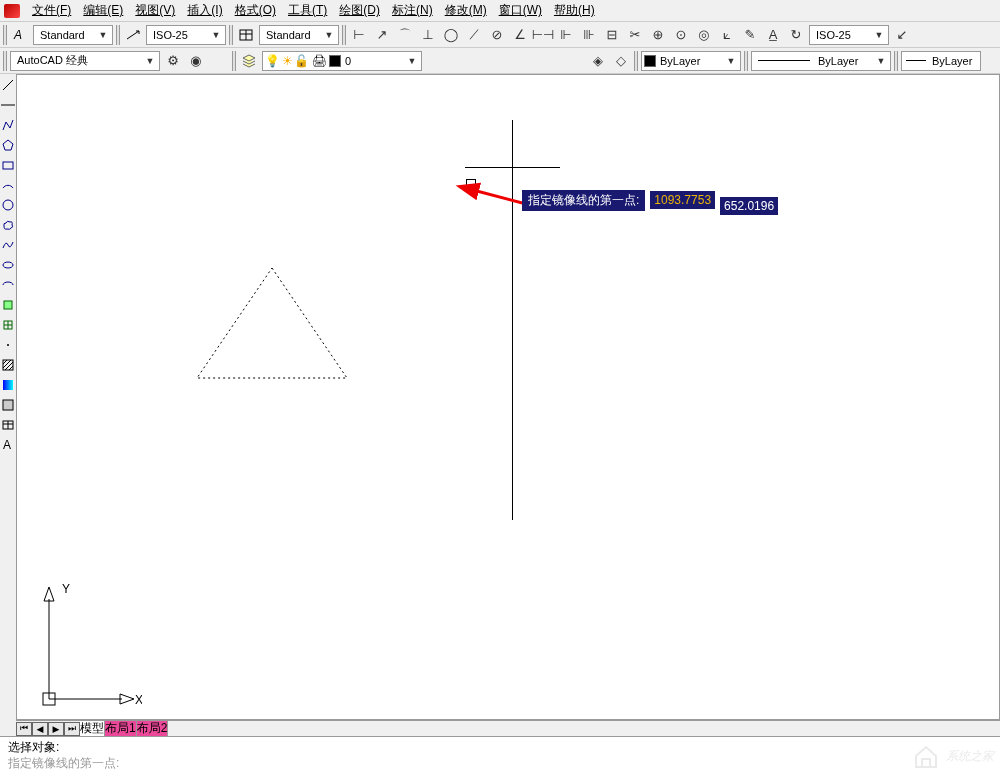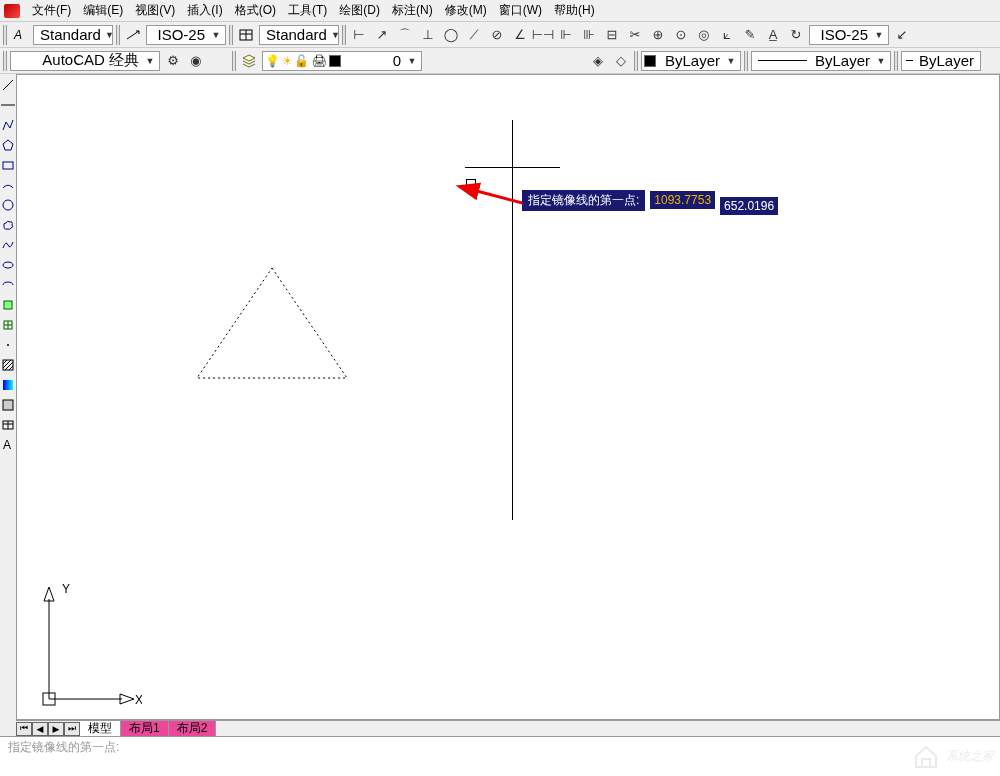"文件(F)" .menu-bar { text-decoration: none -> underline }
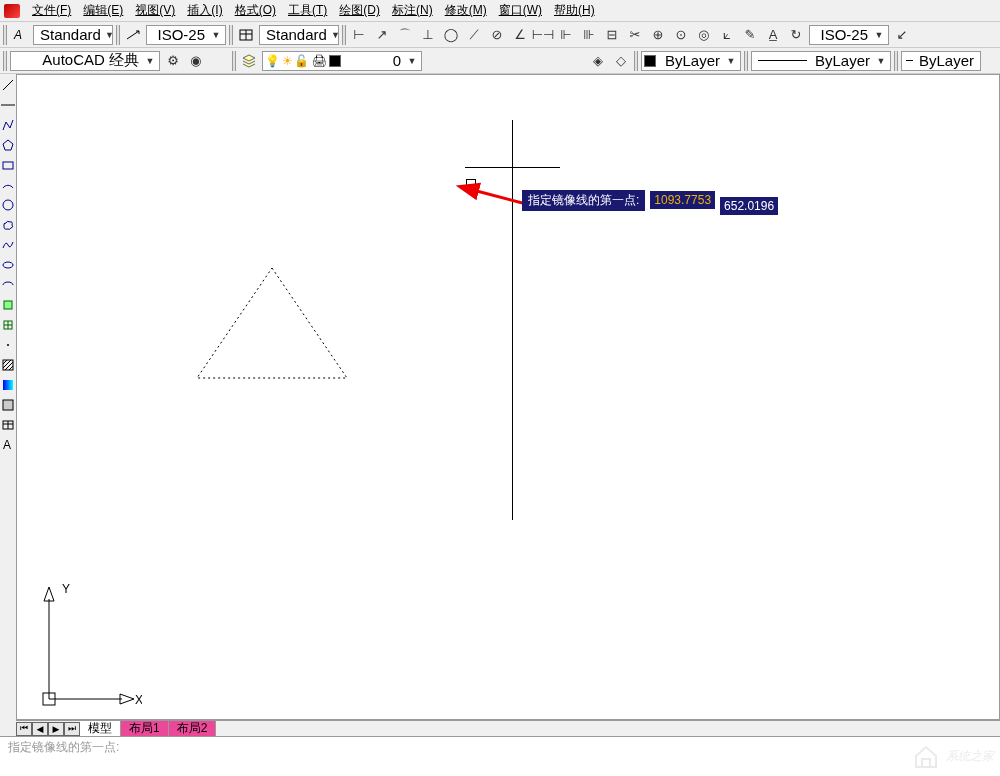"Standard" .dropdown-text { font-size: 15px -> 11px; text-align: right -> none }
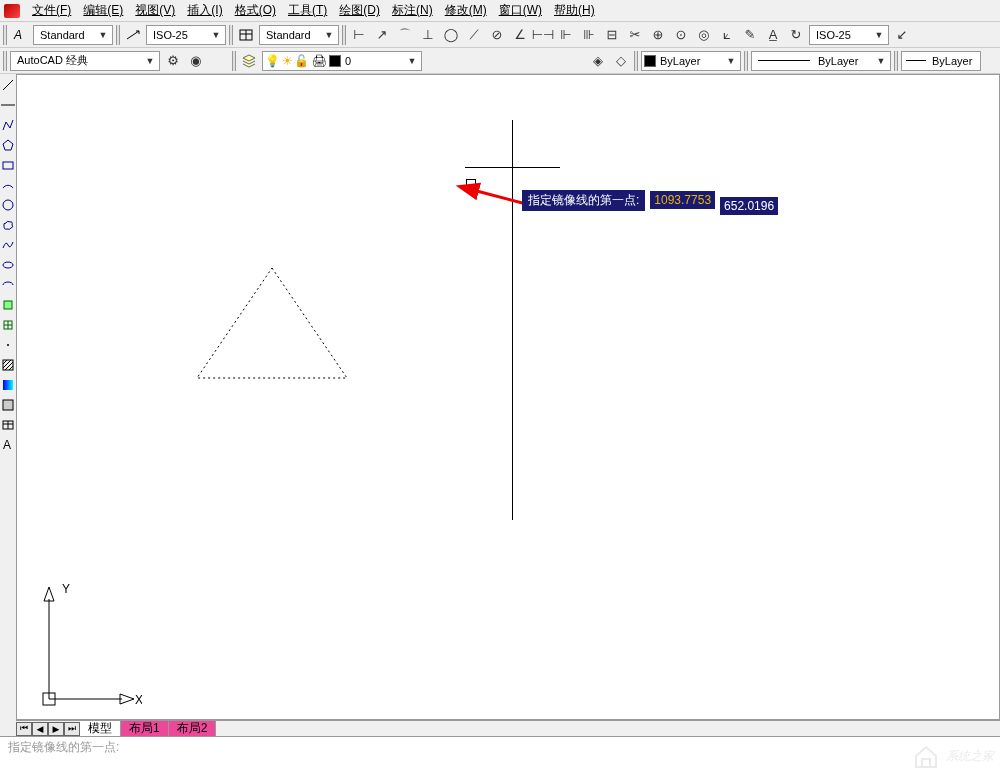"模型" .tab { padding: 0 8px -> 0 0 }
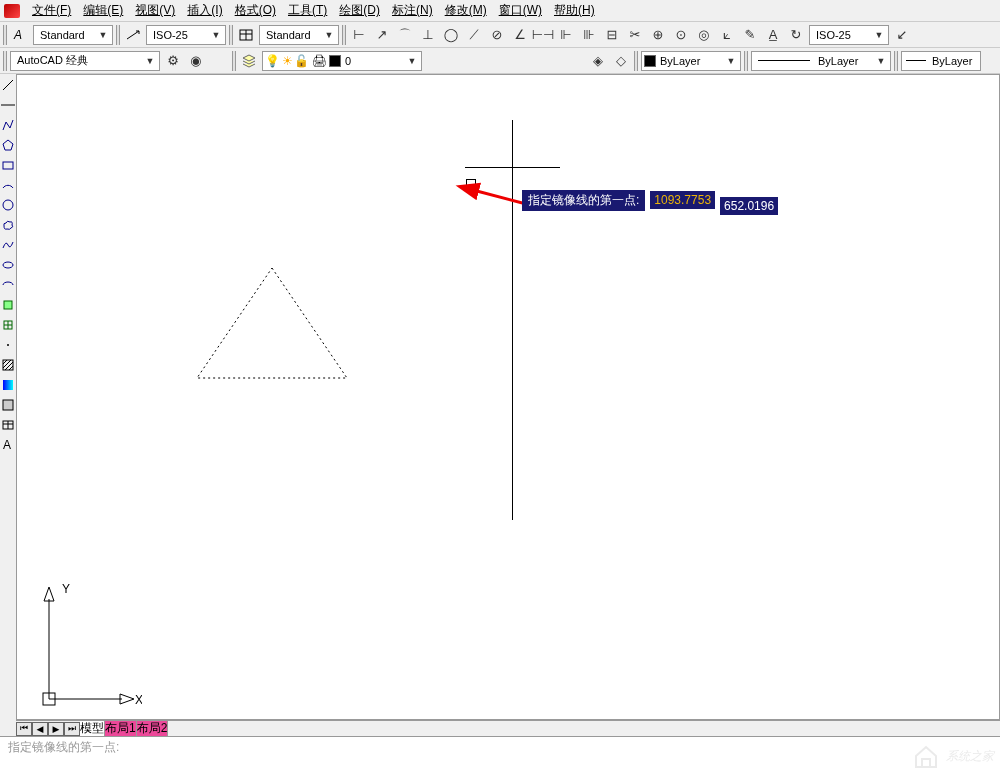"选择对象:" div.cmd-line { html: none -> <div>选择对象:</div> }
